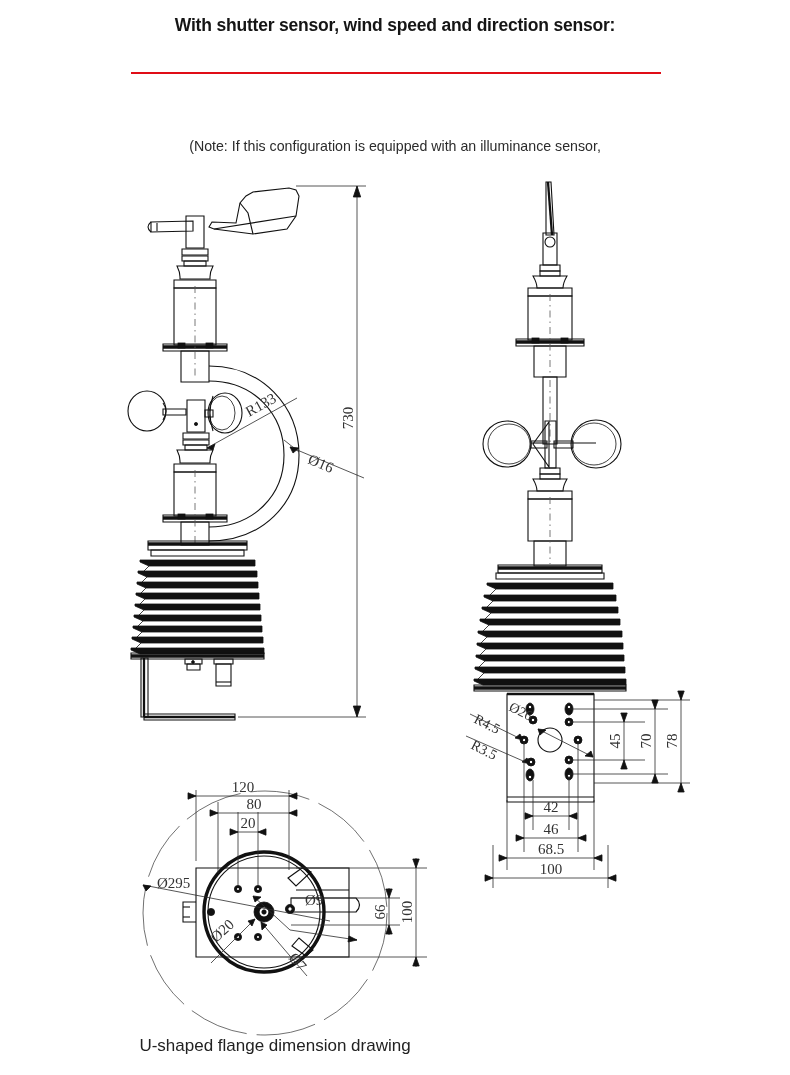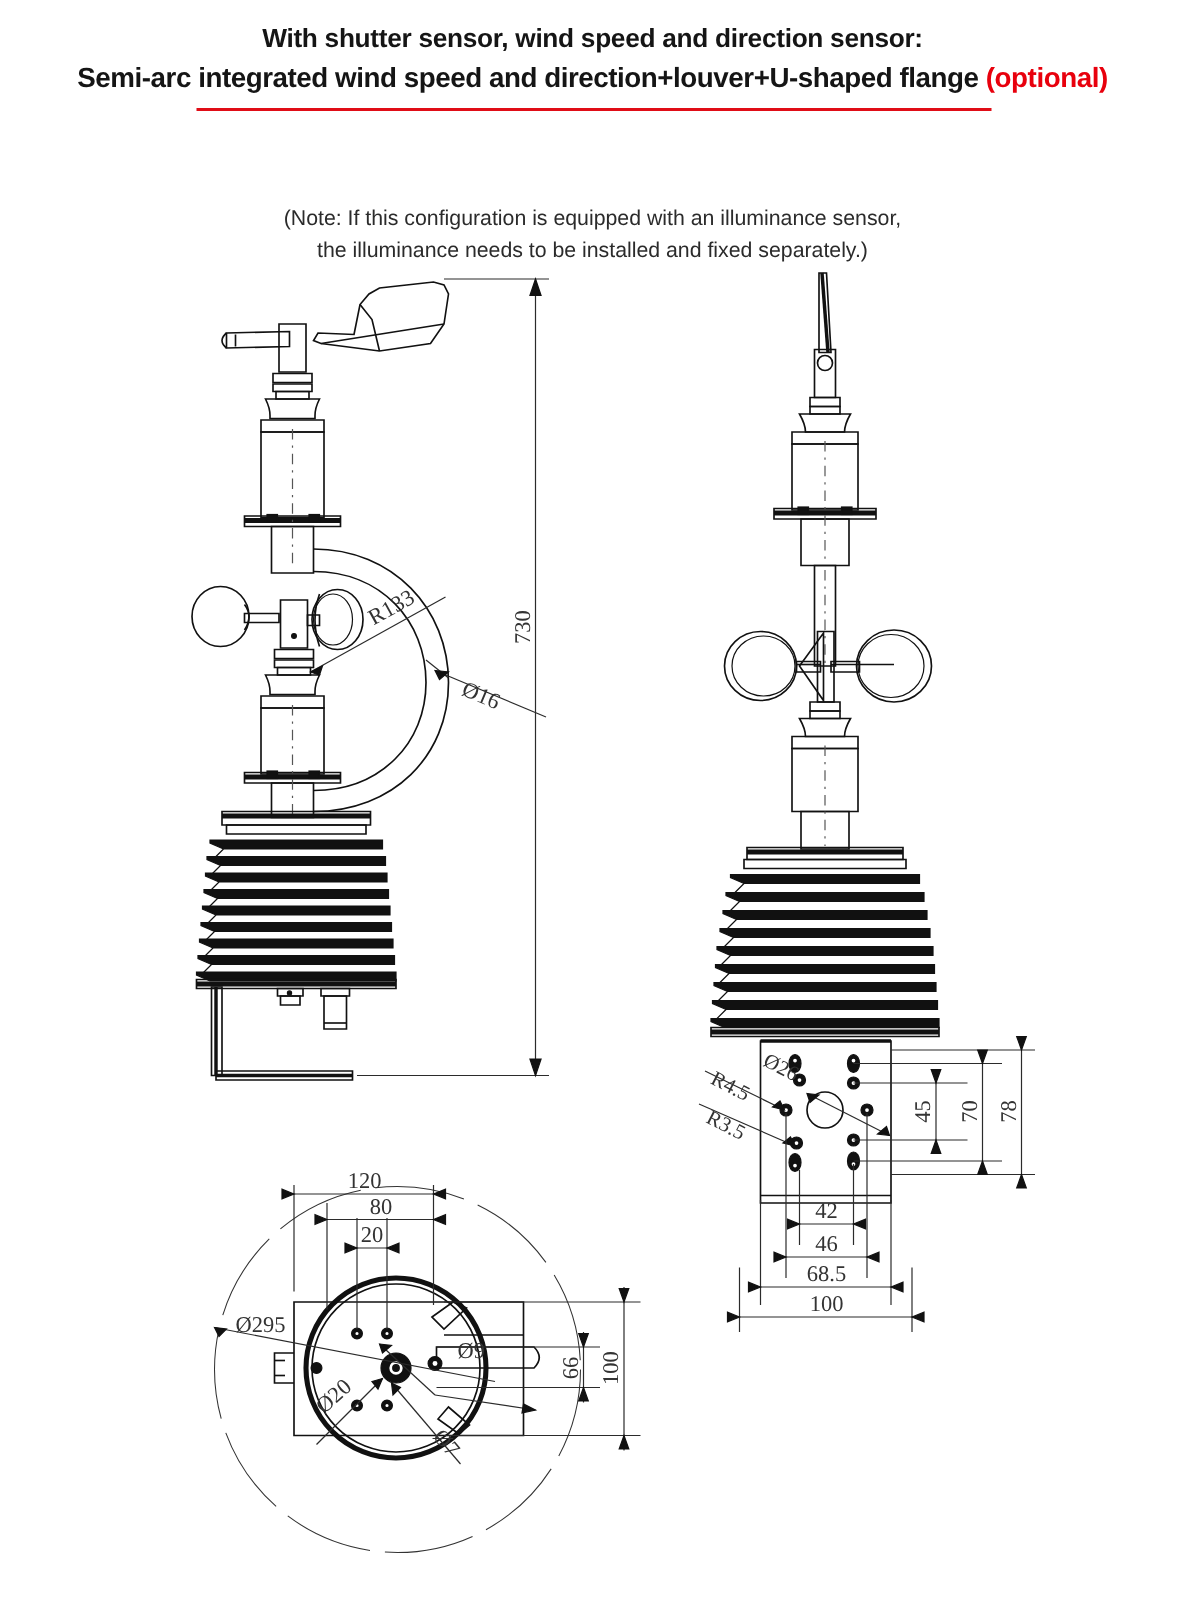"Semi-arc integrated wind speed and" div.t2 { html: <div><span>Semi-arc integrated wind speed and direction+louver+U-shaped flange </span><span>(optional)</span></div> -> none }
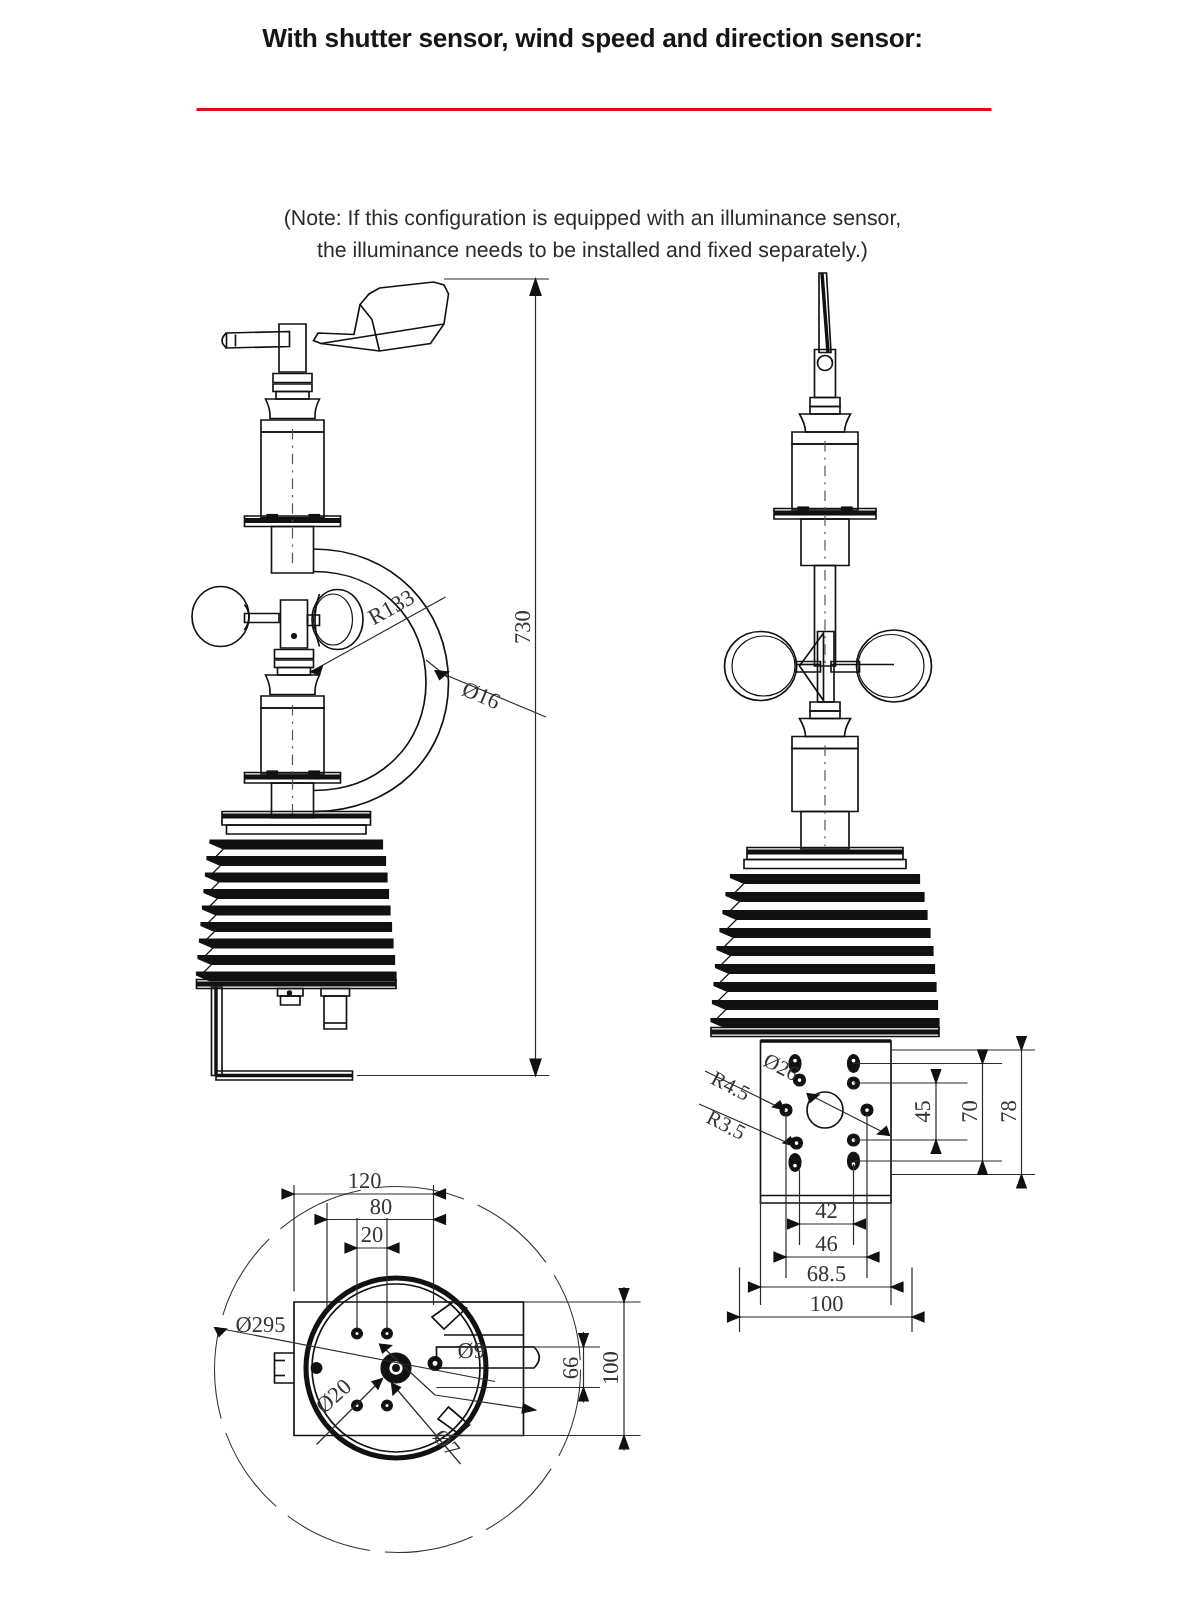"the illuminance needs to be" div { html: <div>the illuminance needs to be installed and fixed separately.)</div> -> none }
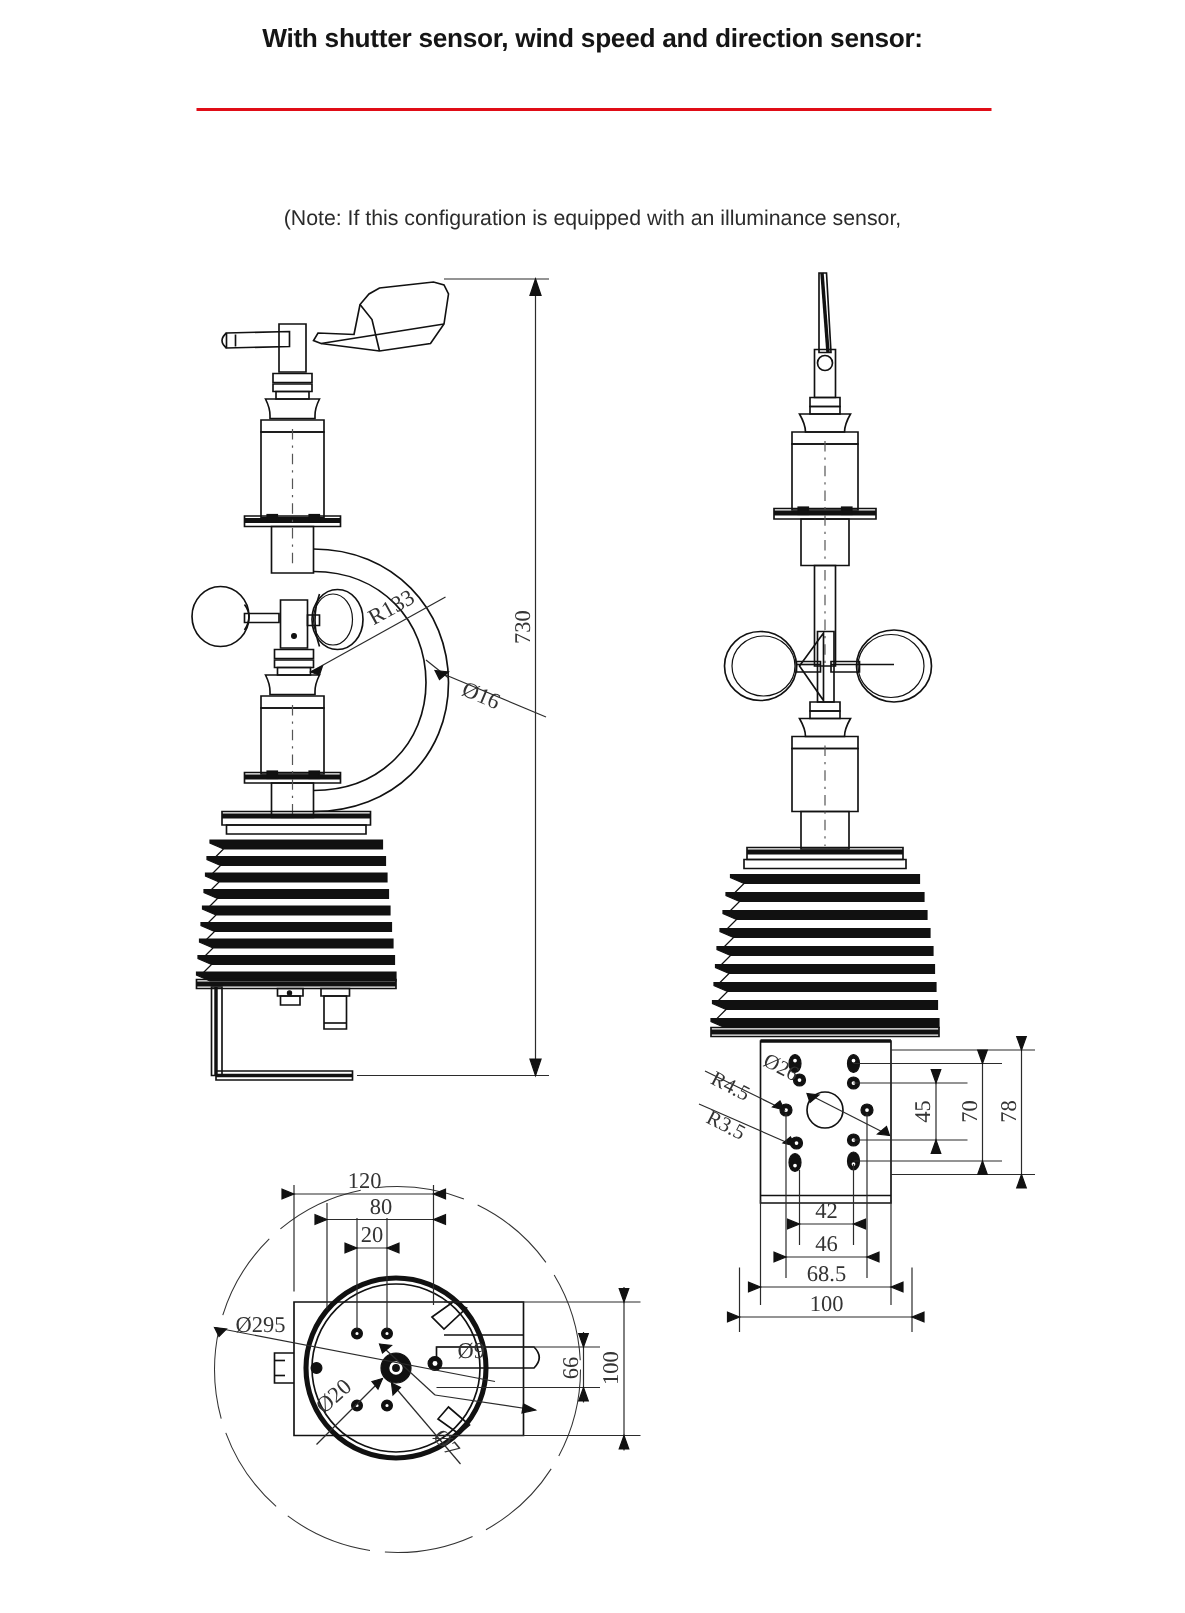"U-shaped flange dimension drawing" div.cap { html: none -> <div><span>U-shaped flange dimension drawing</span></div> }
